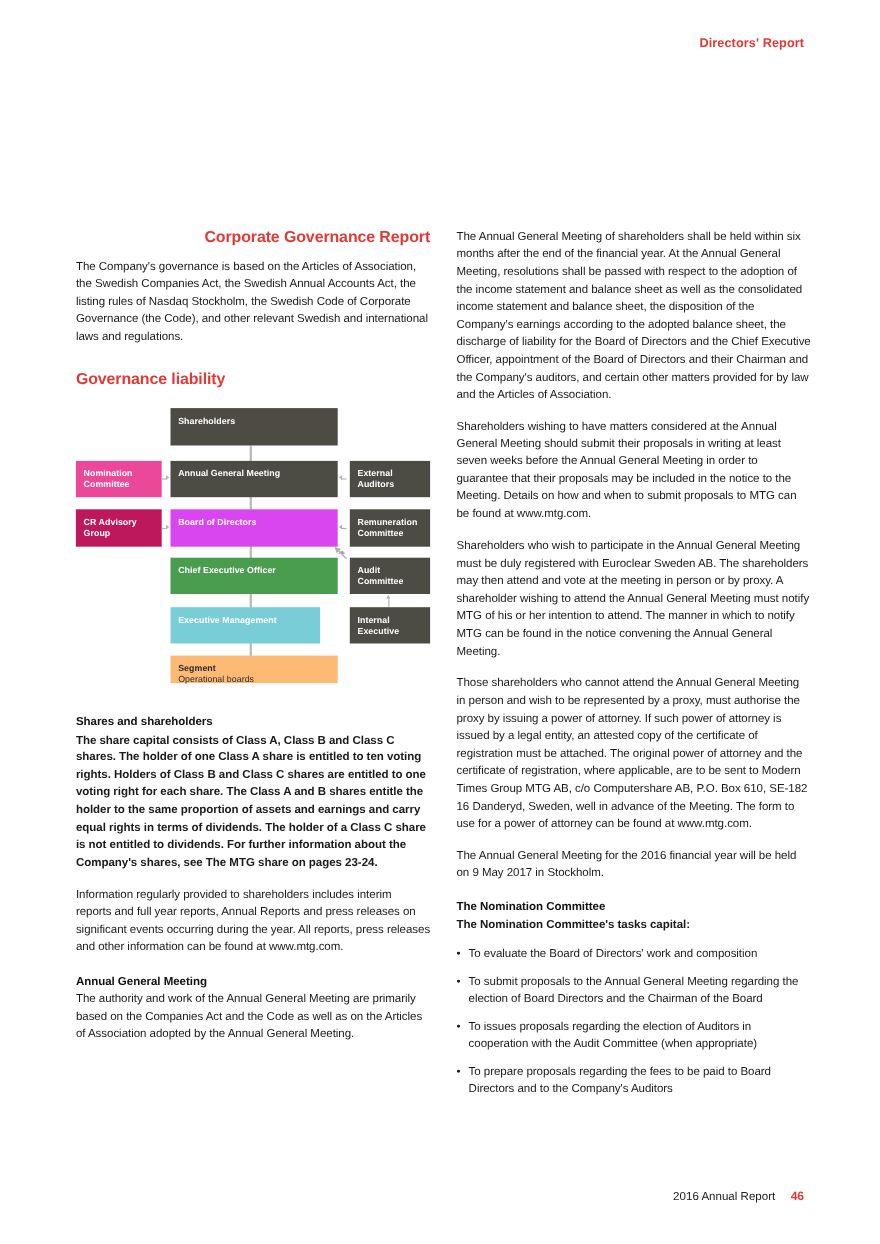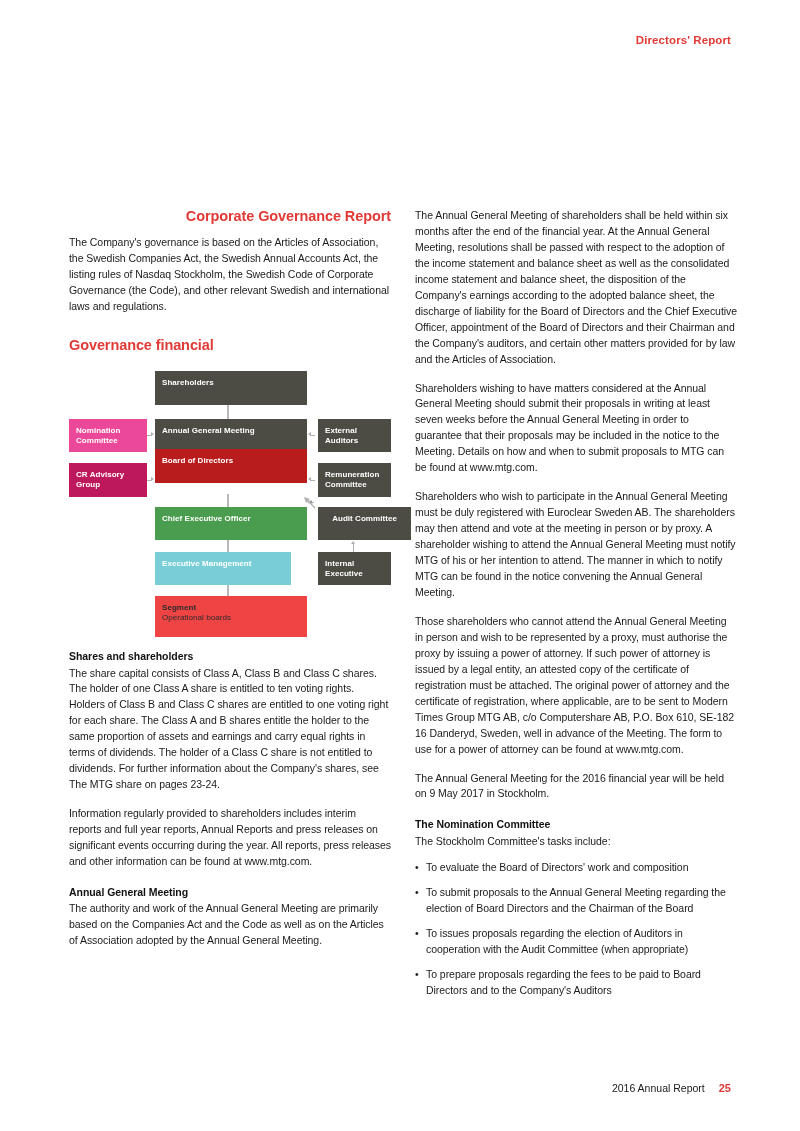"Governance financial" h2.sub-title { text: financial -> liability }
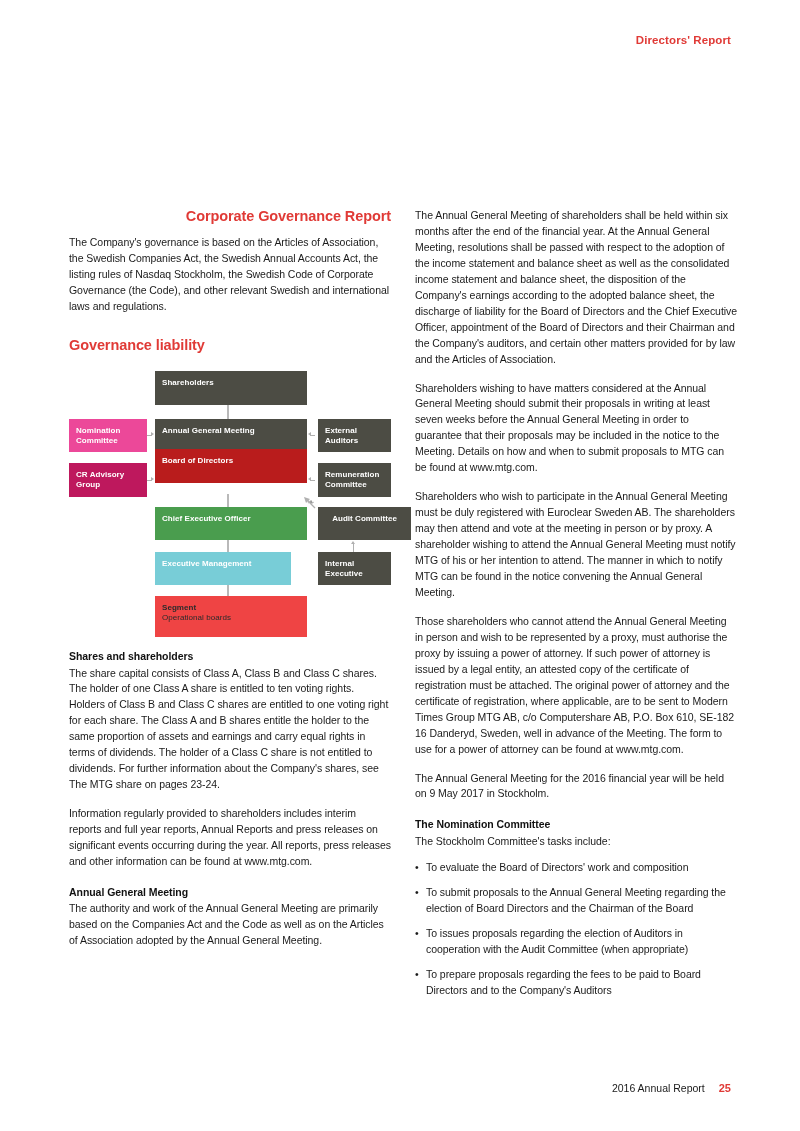"Board of Directors" div.dbox { background: #b91c1c -> #d946ef; top: 80px -> 94px }
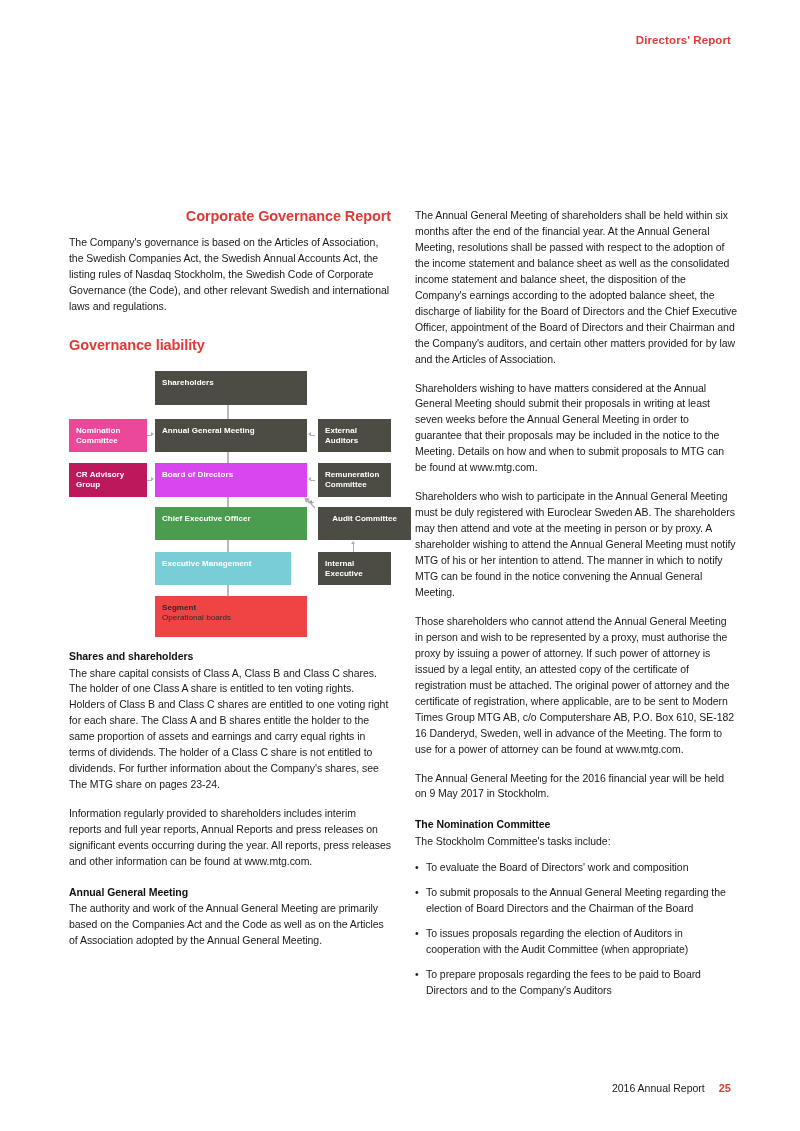"Audit Committee" div.dbox { text-align: center -> none; width: 93px -> 73px }
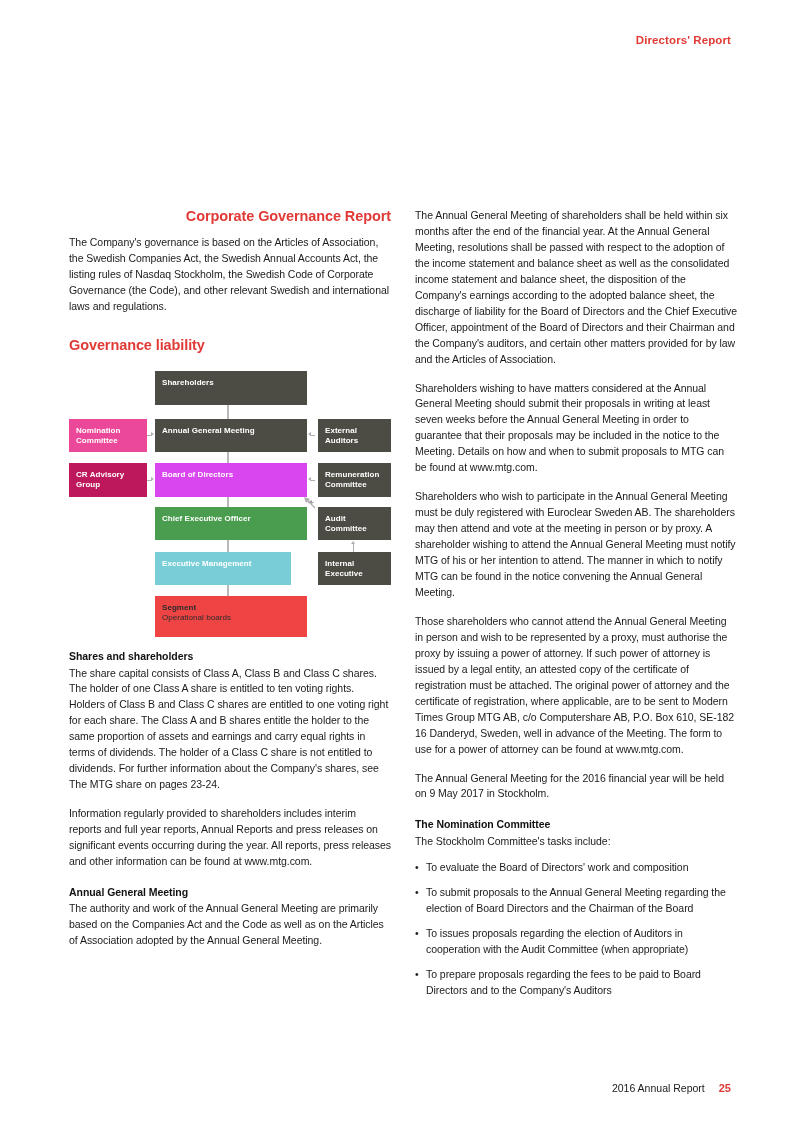"Segment" div.dbox { background: #ef4444 -> #fdba74; height: 41px -> 25px }
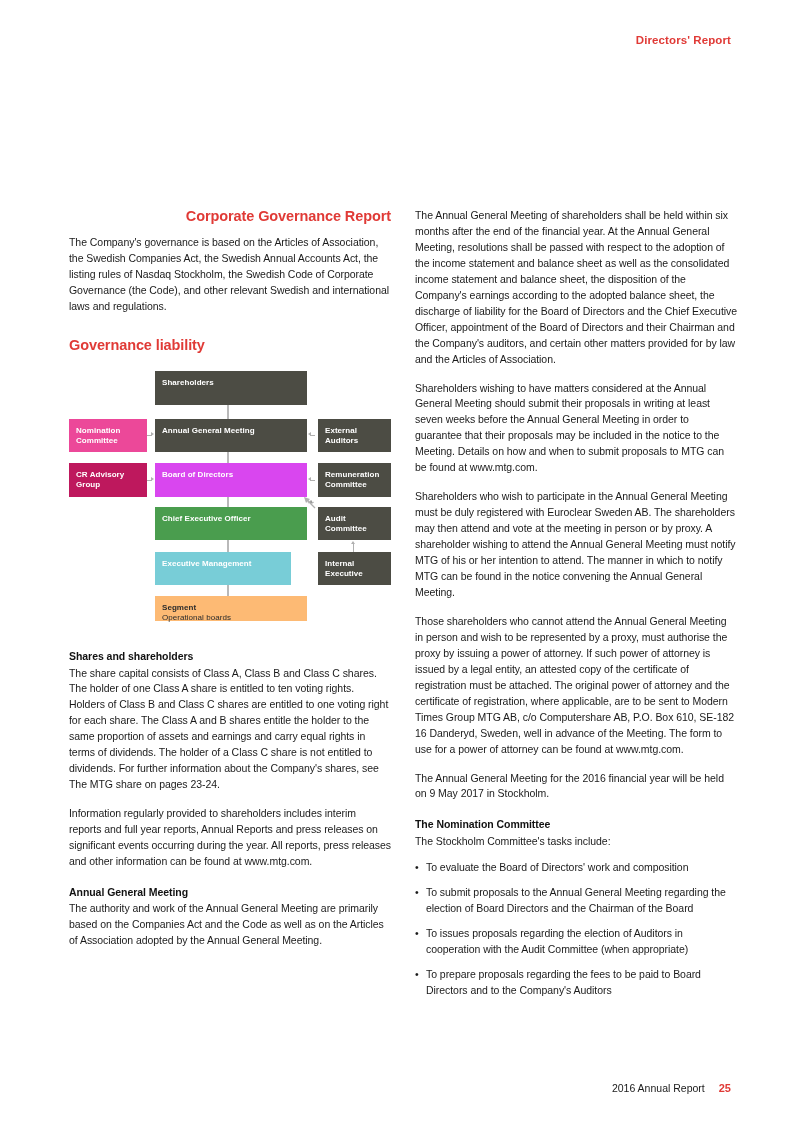"The share capital consists of" p.after-head { font-weight: none -> bold }
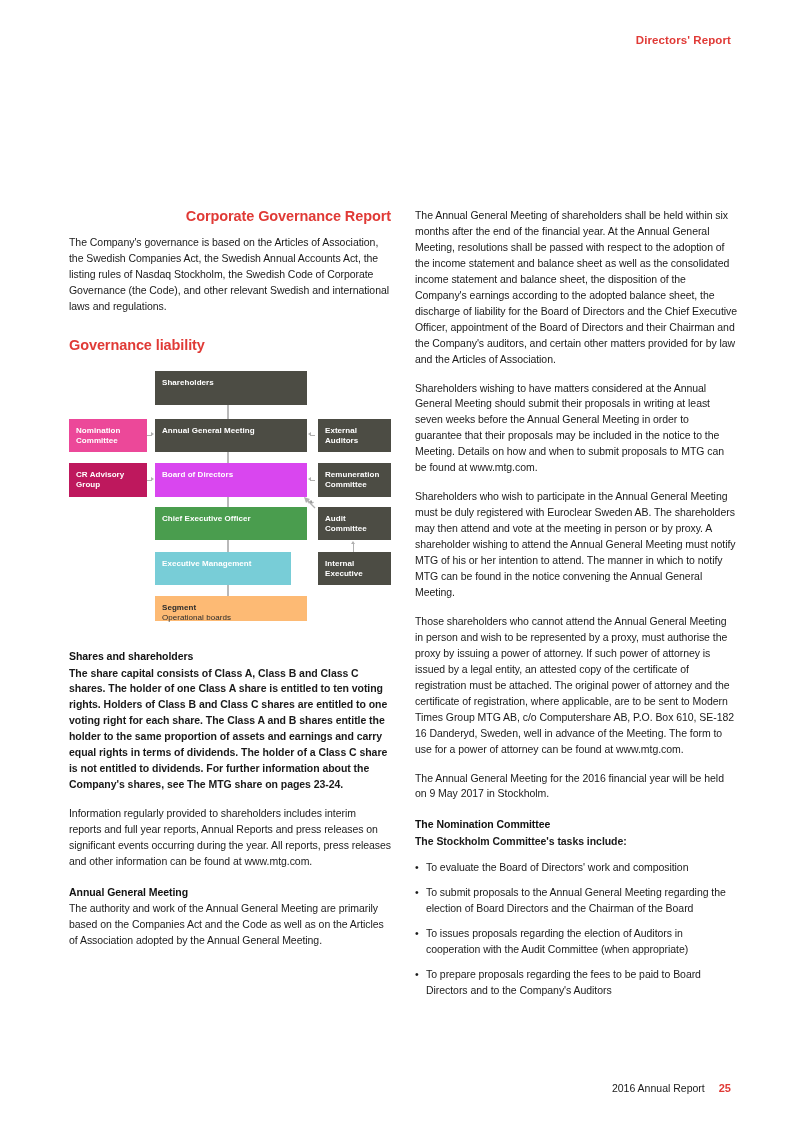"The Stockholm Committee's tasks include:" p.body { text: Stockholm Committee's tasks include -> Nomination Committee's tasks capital }
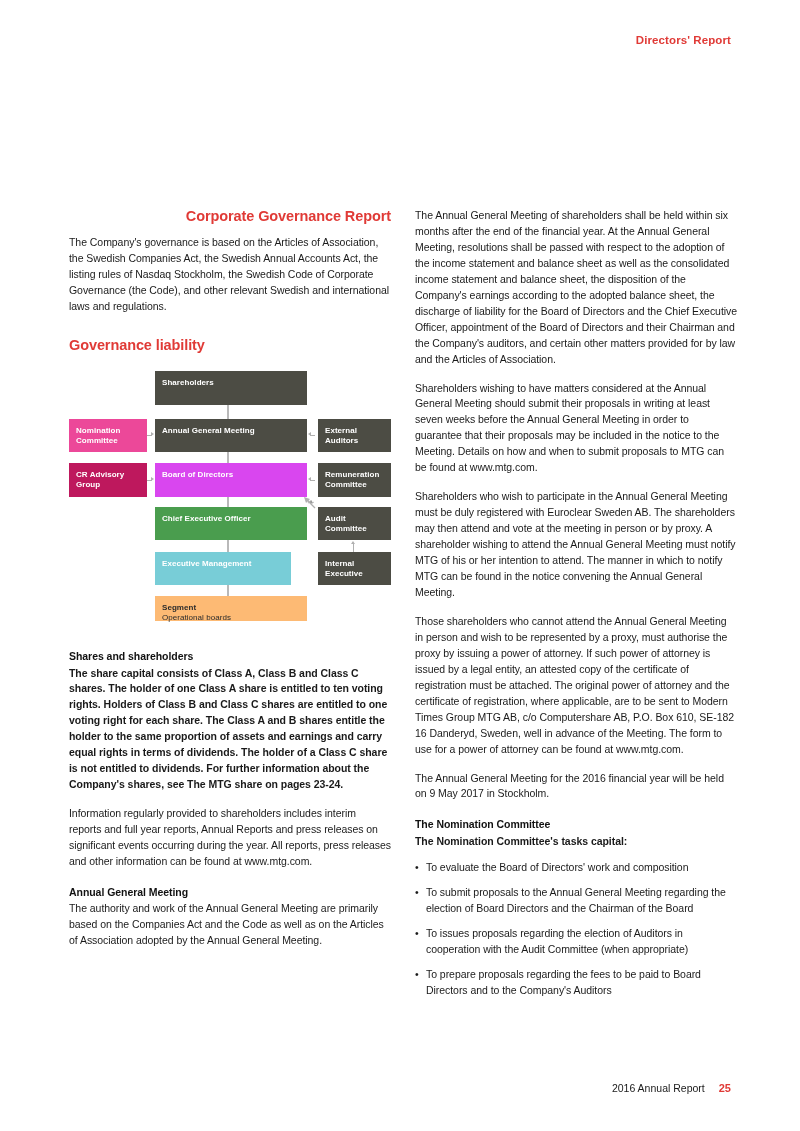"25" span.pageno { text: 25 -> 46 }
